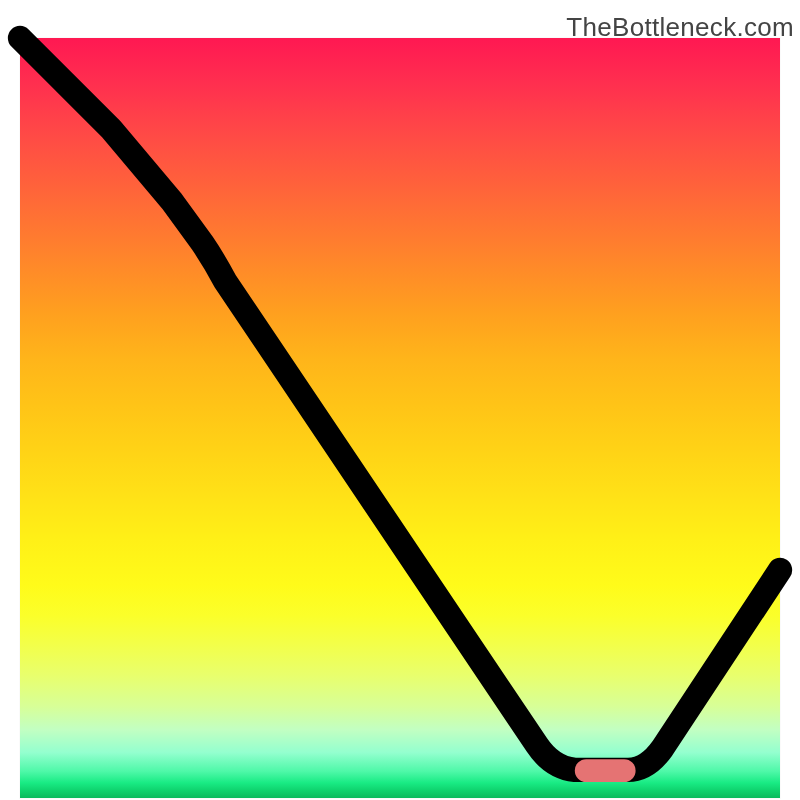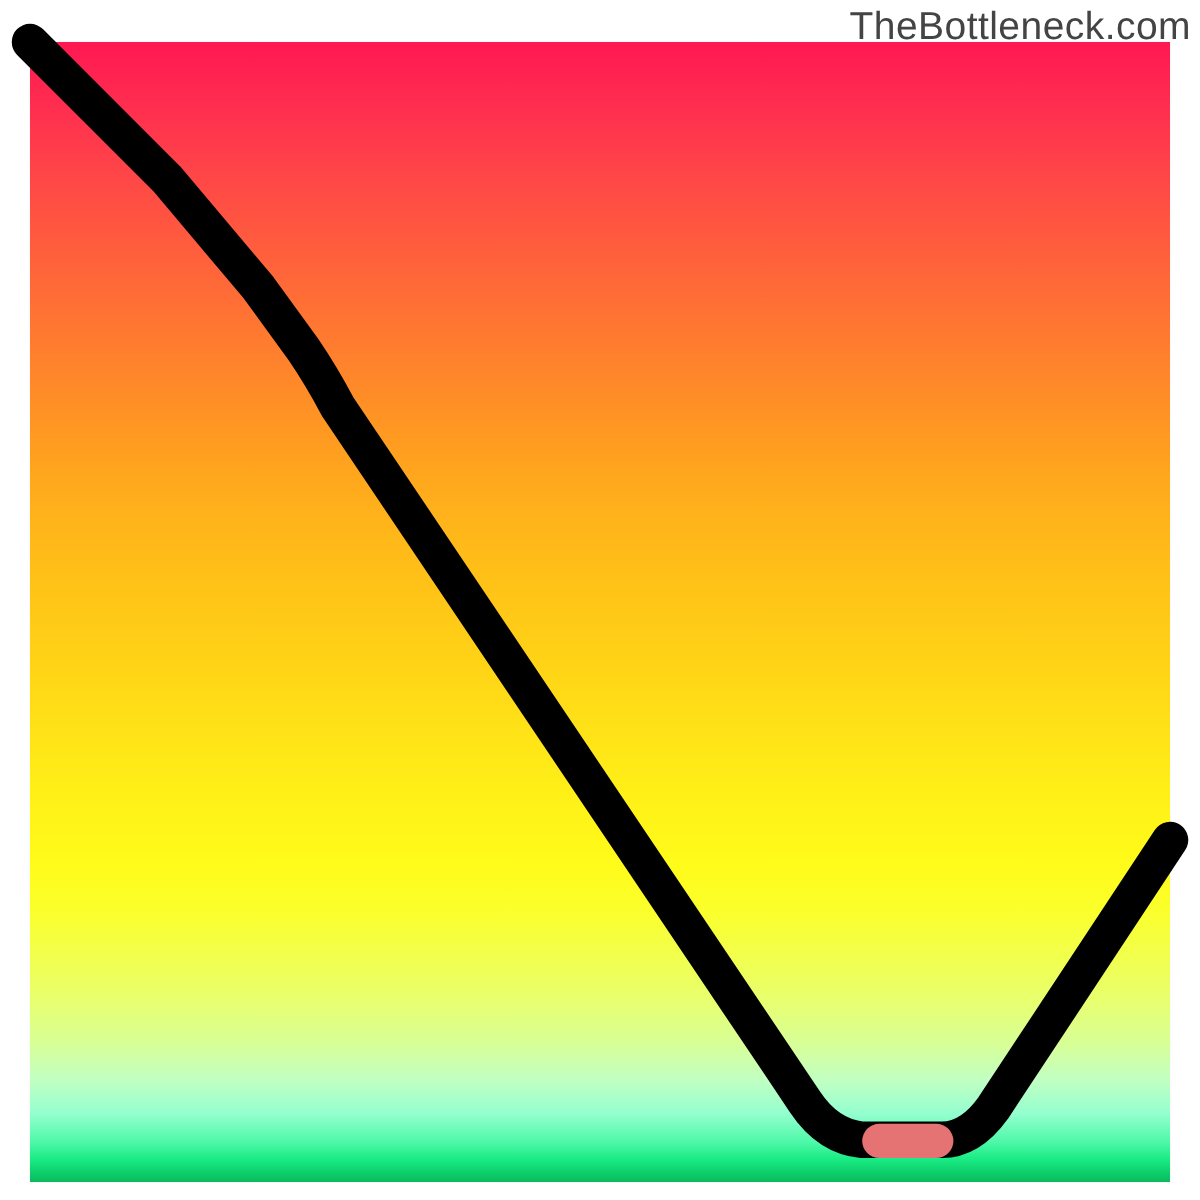"TheBottleneck.com" .canvas { margin-top: none -> 10px }
